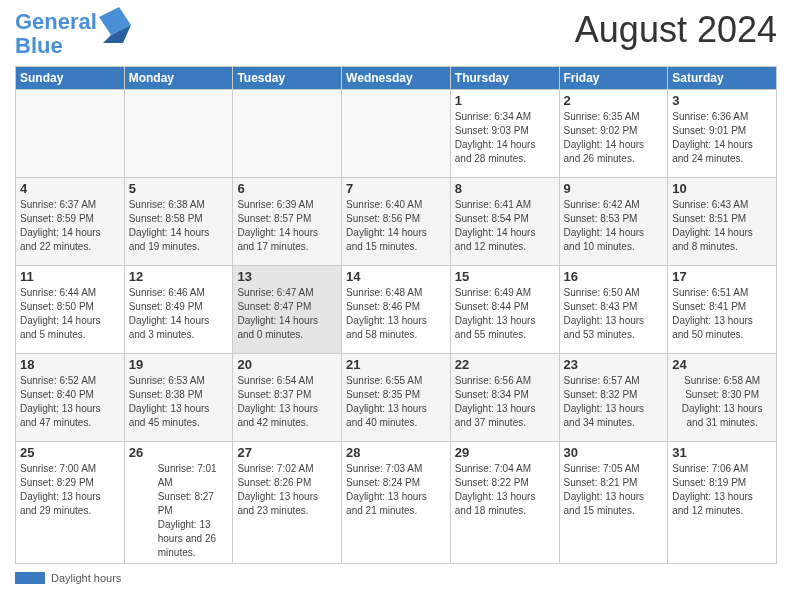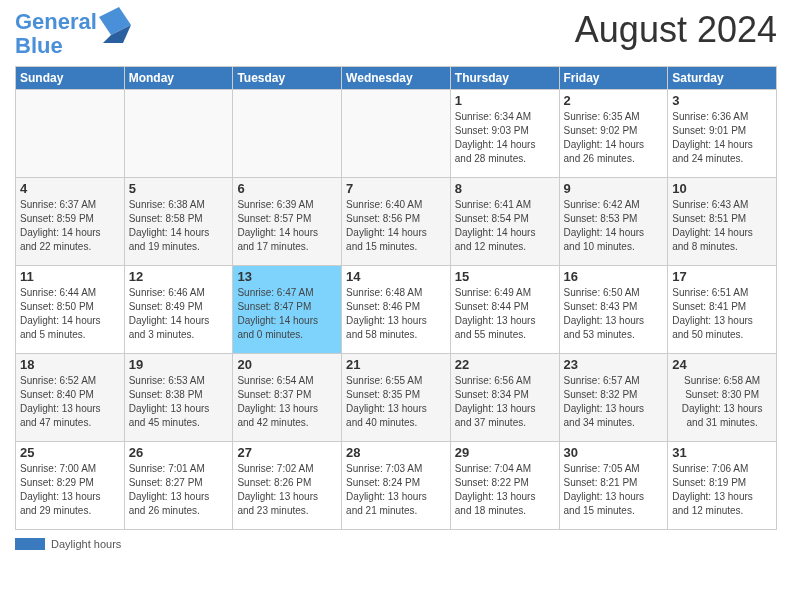"13" td { background: #7dd3fc -> #e5e5e5 }
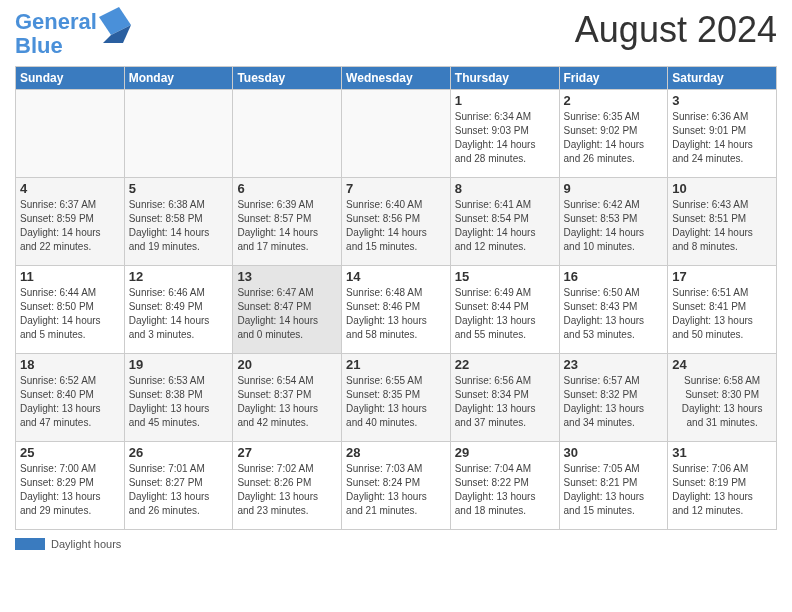"Sunrise: 7:01 AM" div.day-info { margin-left: none -> 29px }
